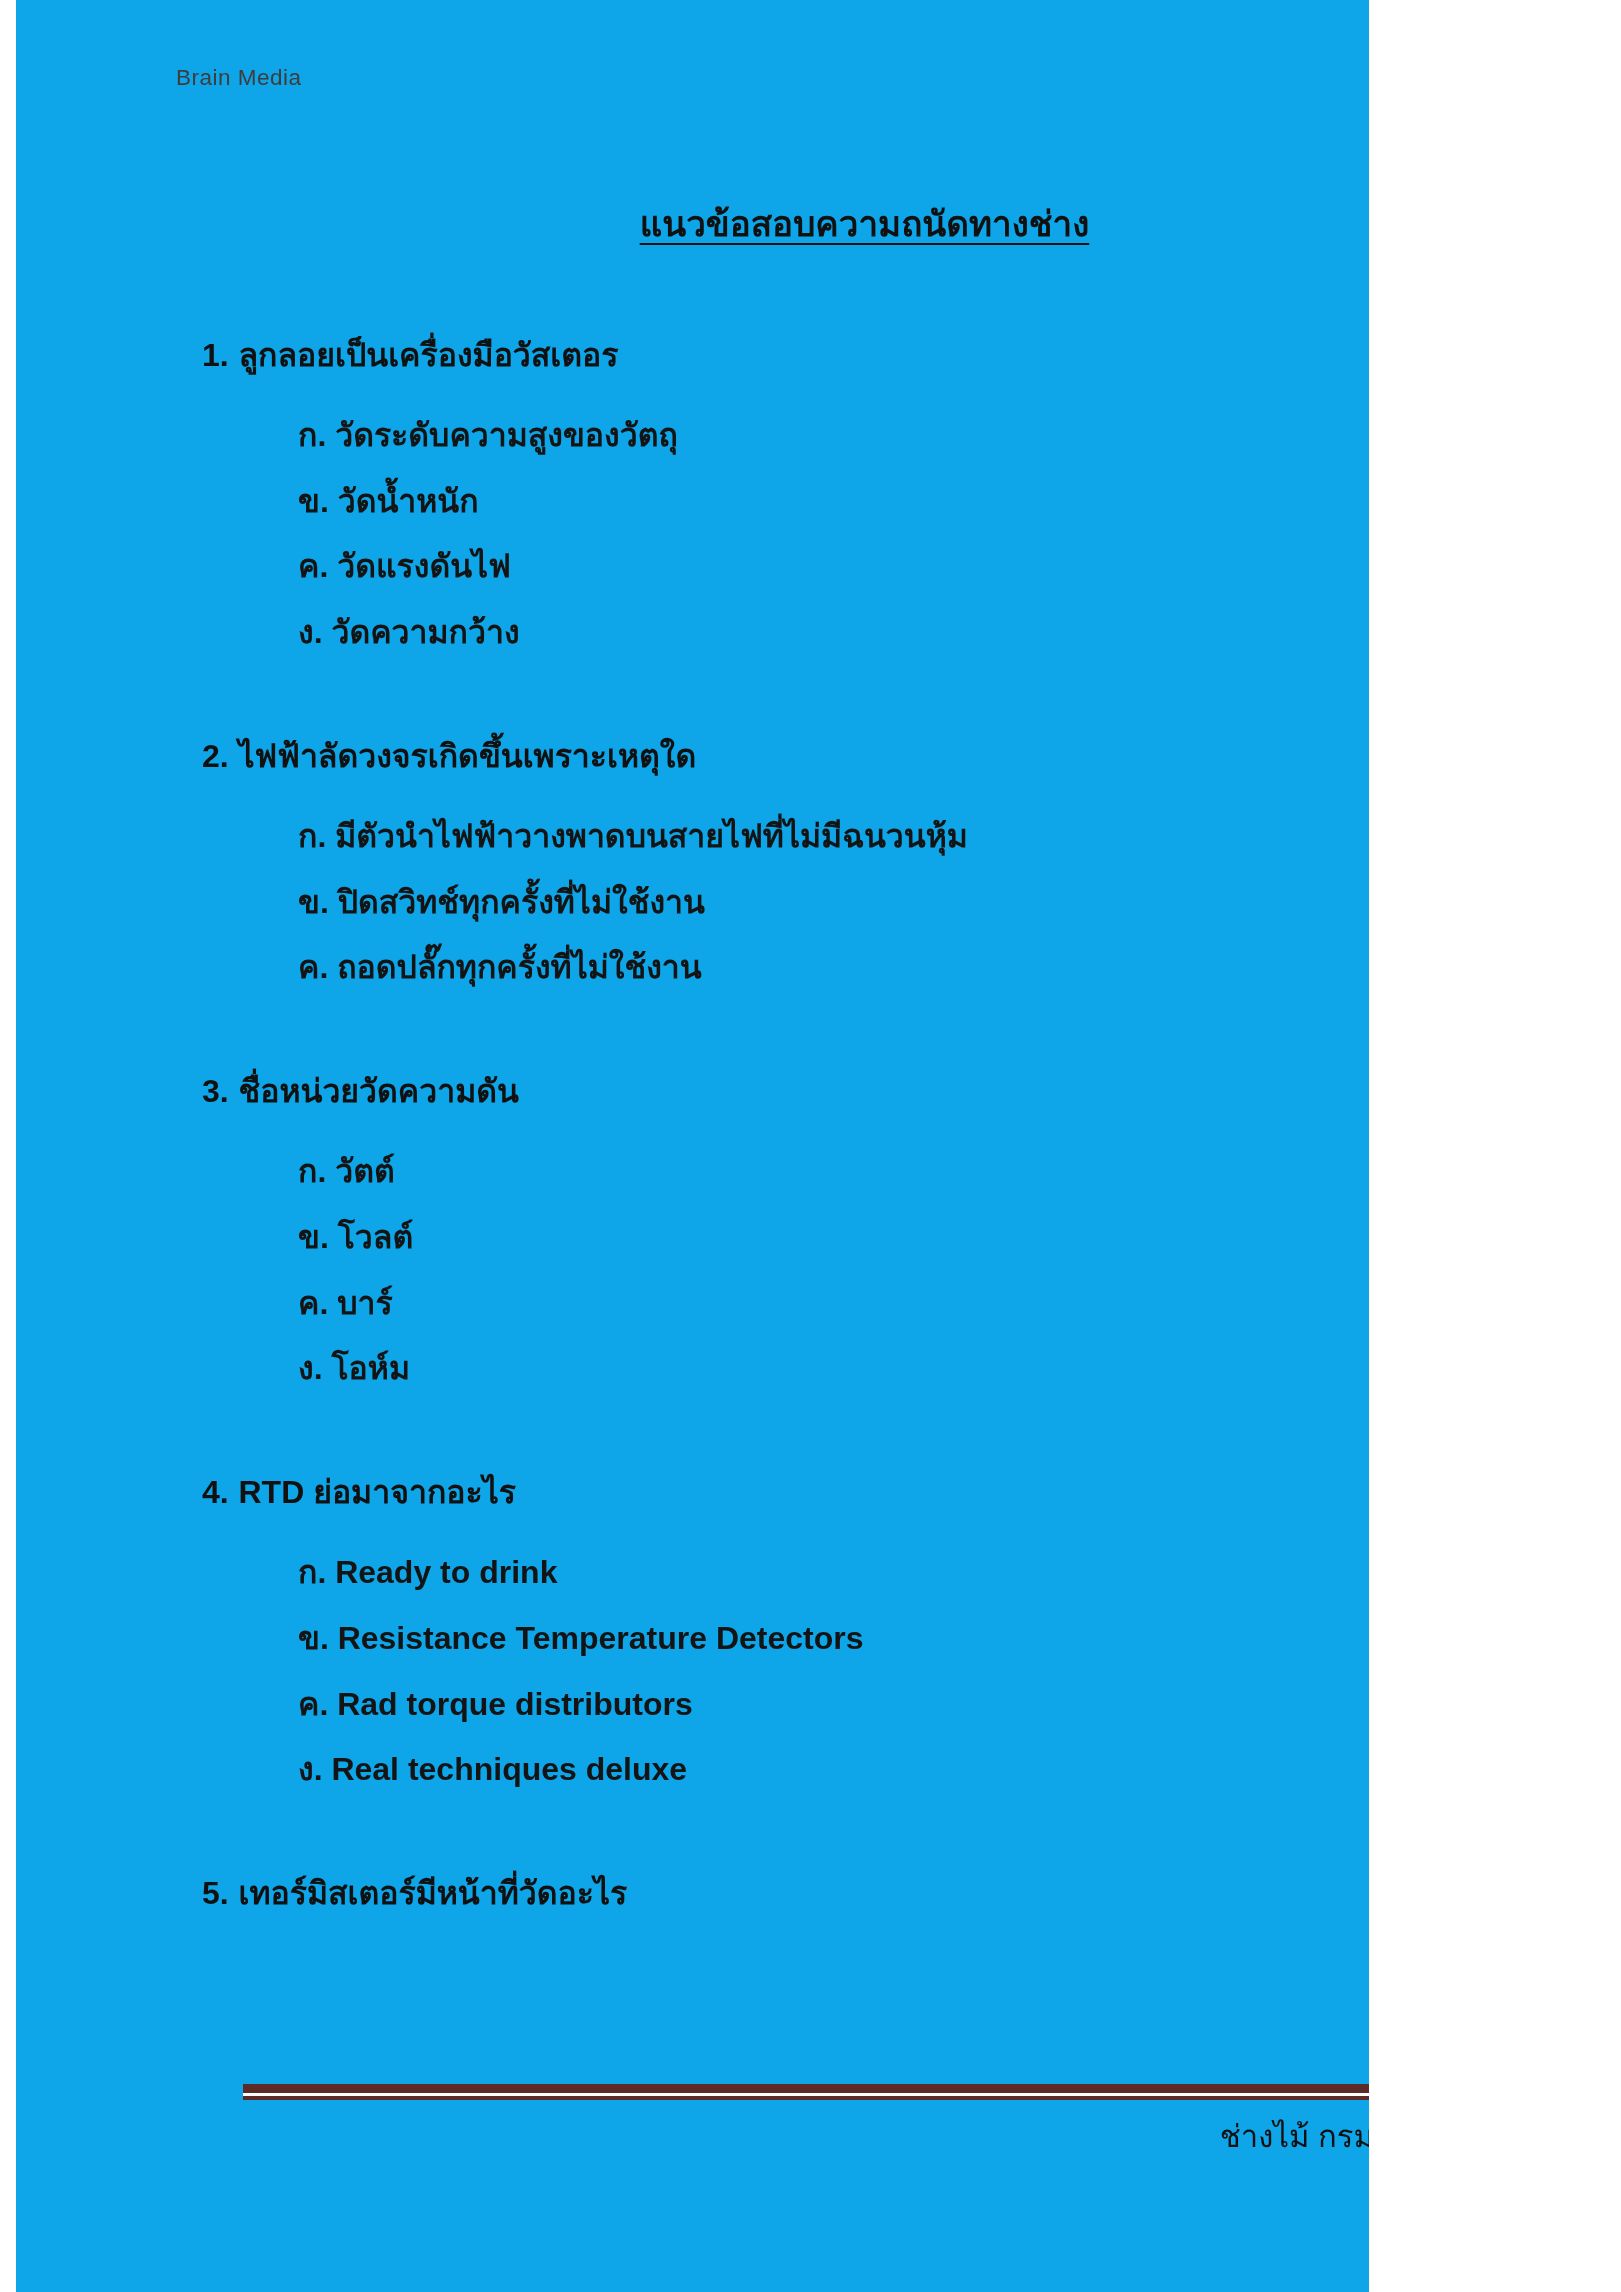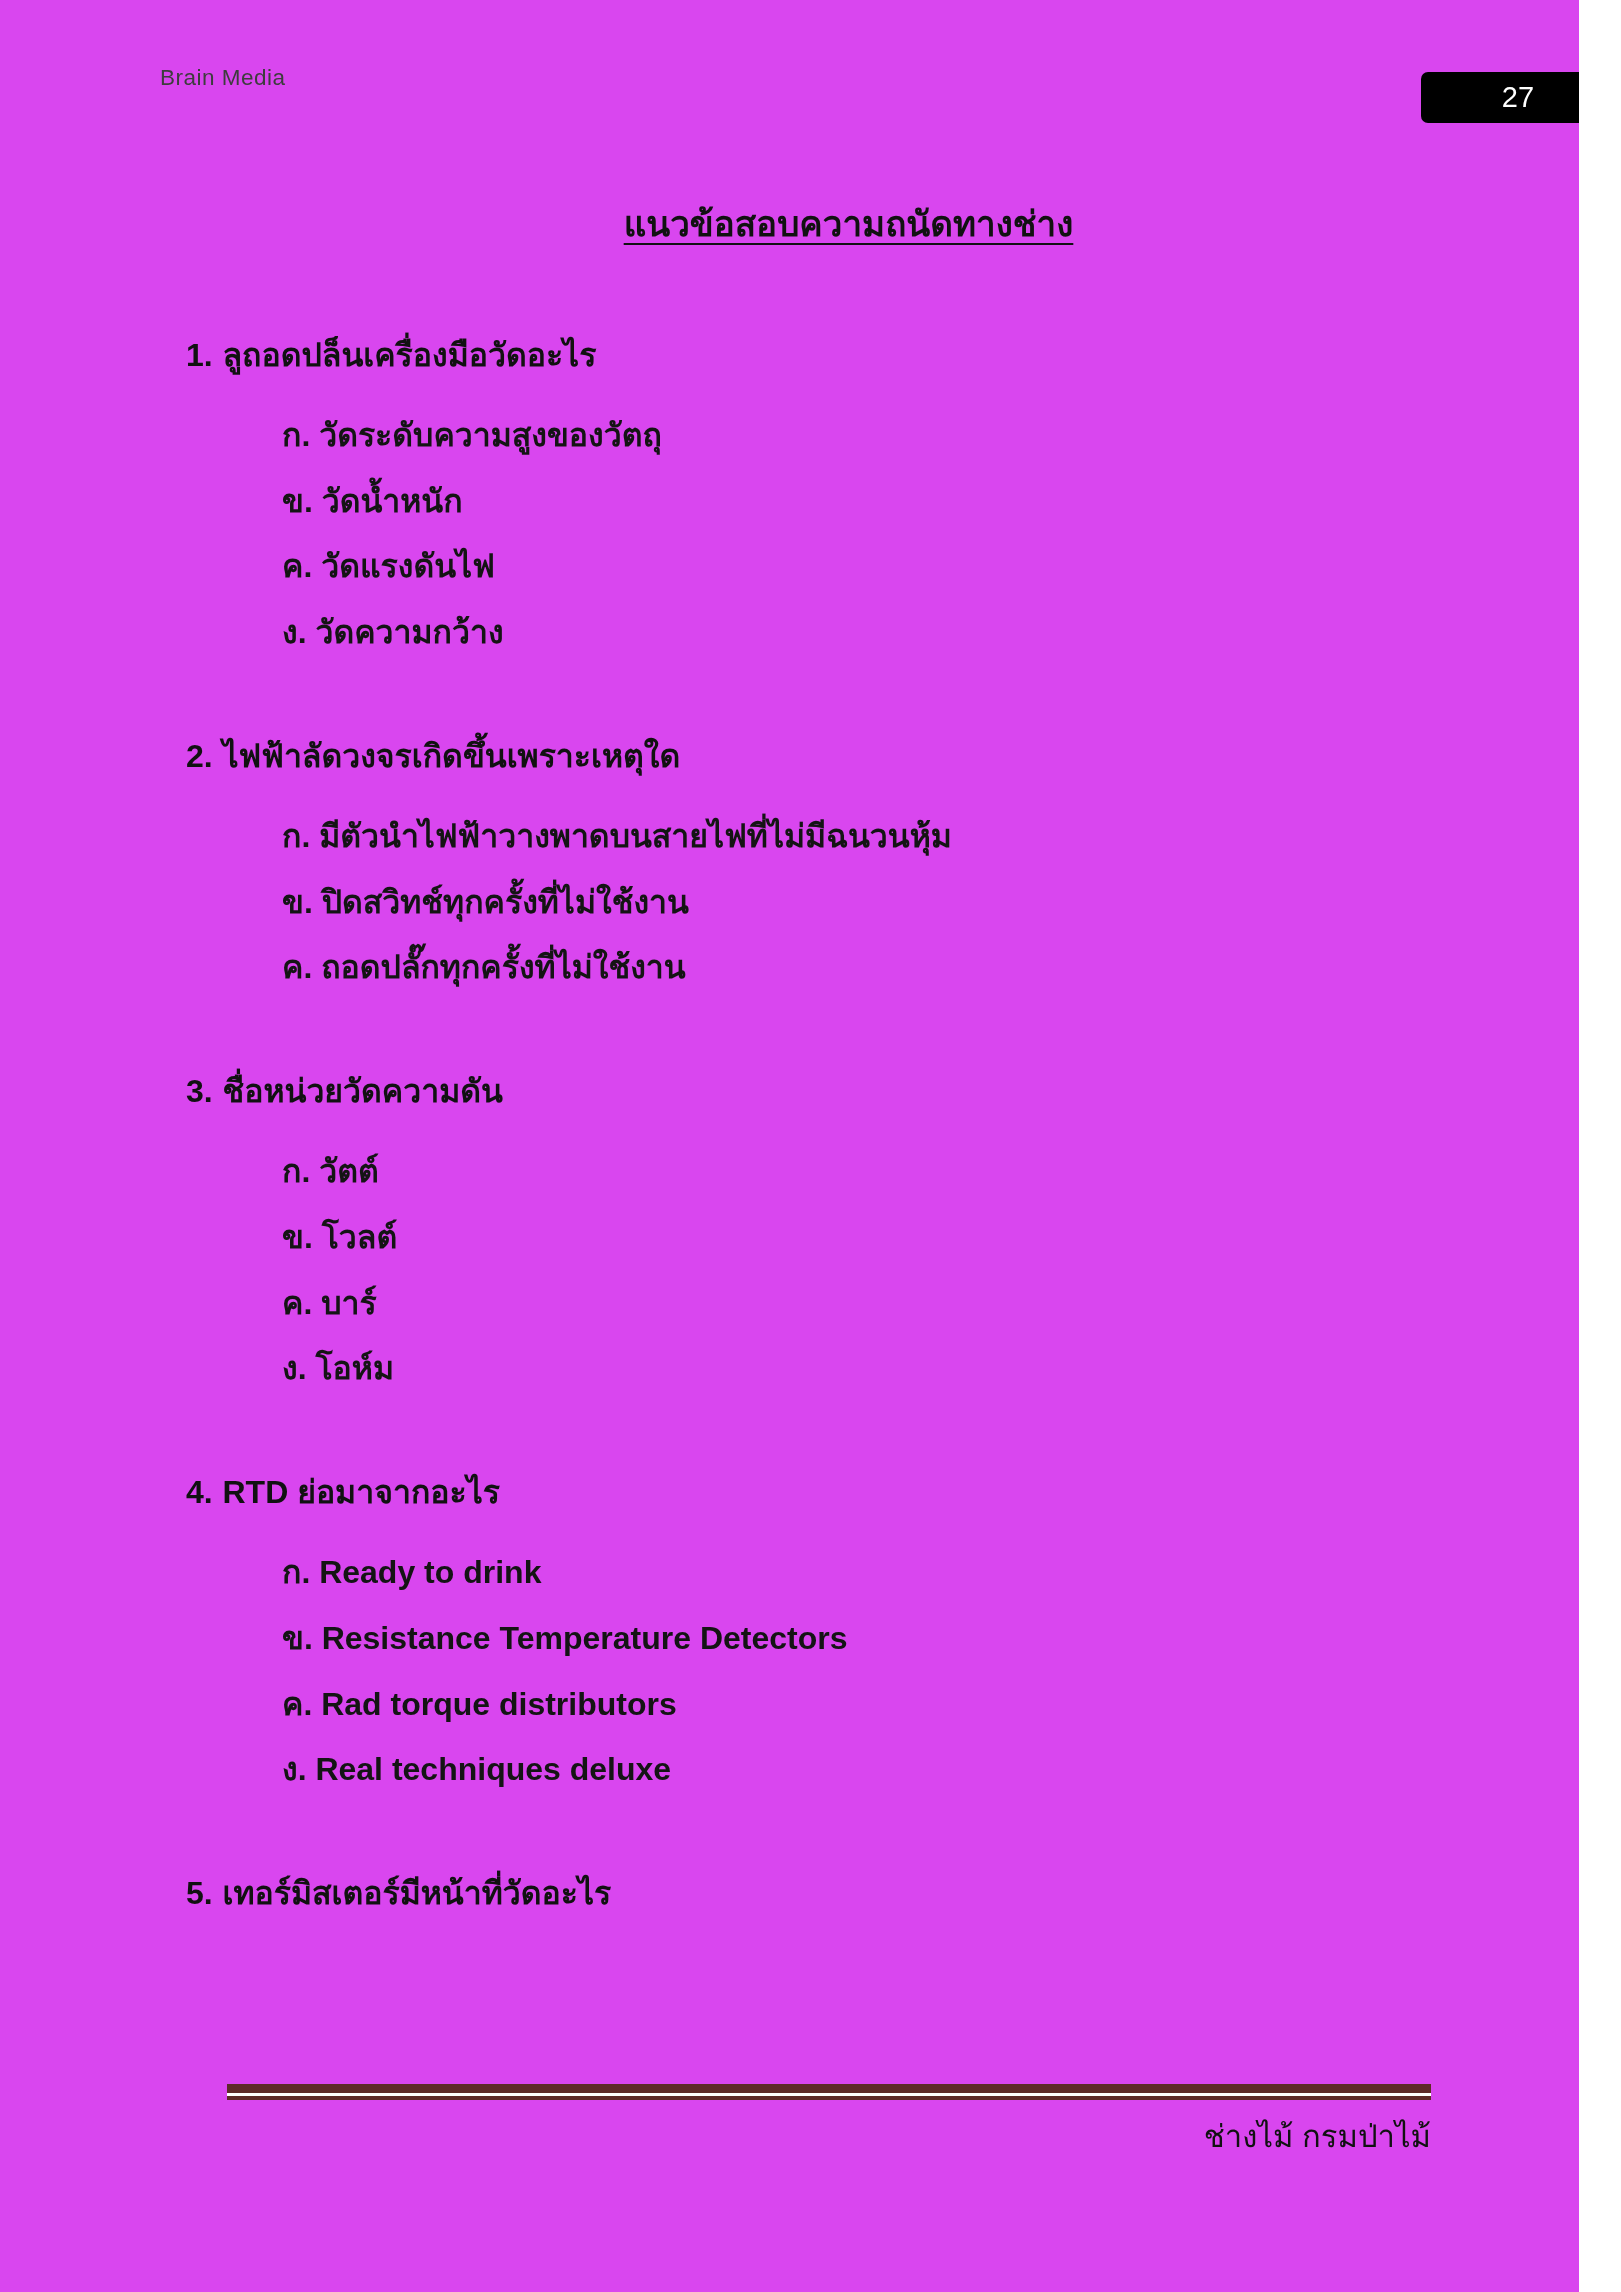"Brain Media" .page { background: #d946ef -> #0ea5e9; margin-left: none -> 16px; width: 1579px -> 1353px }
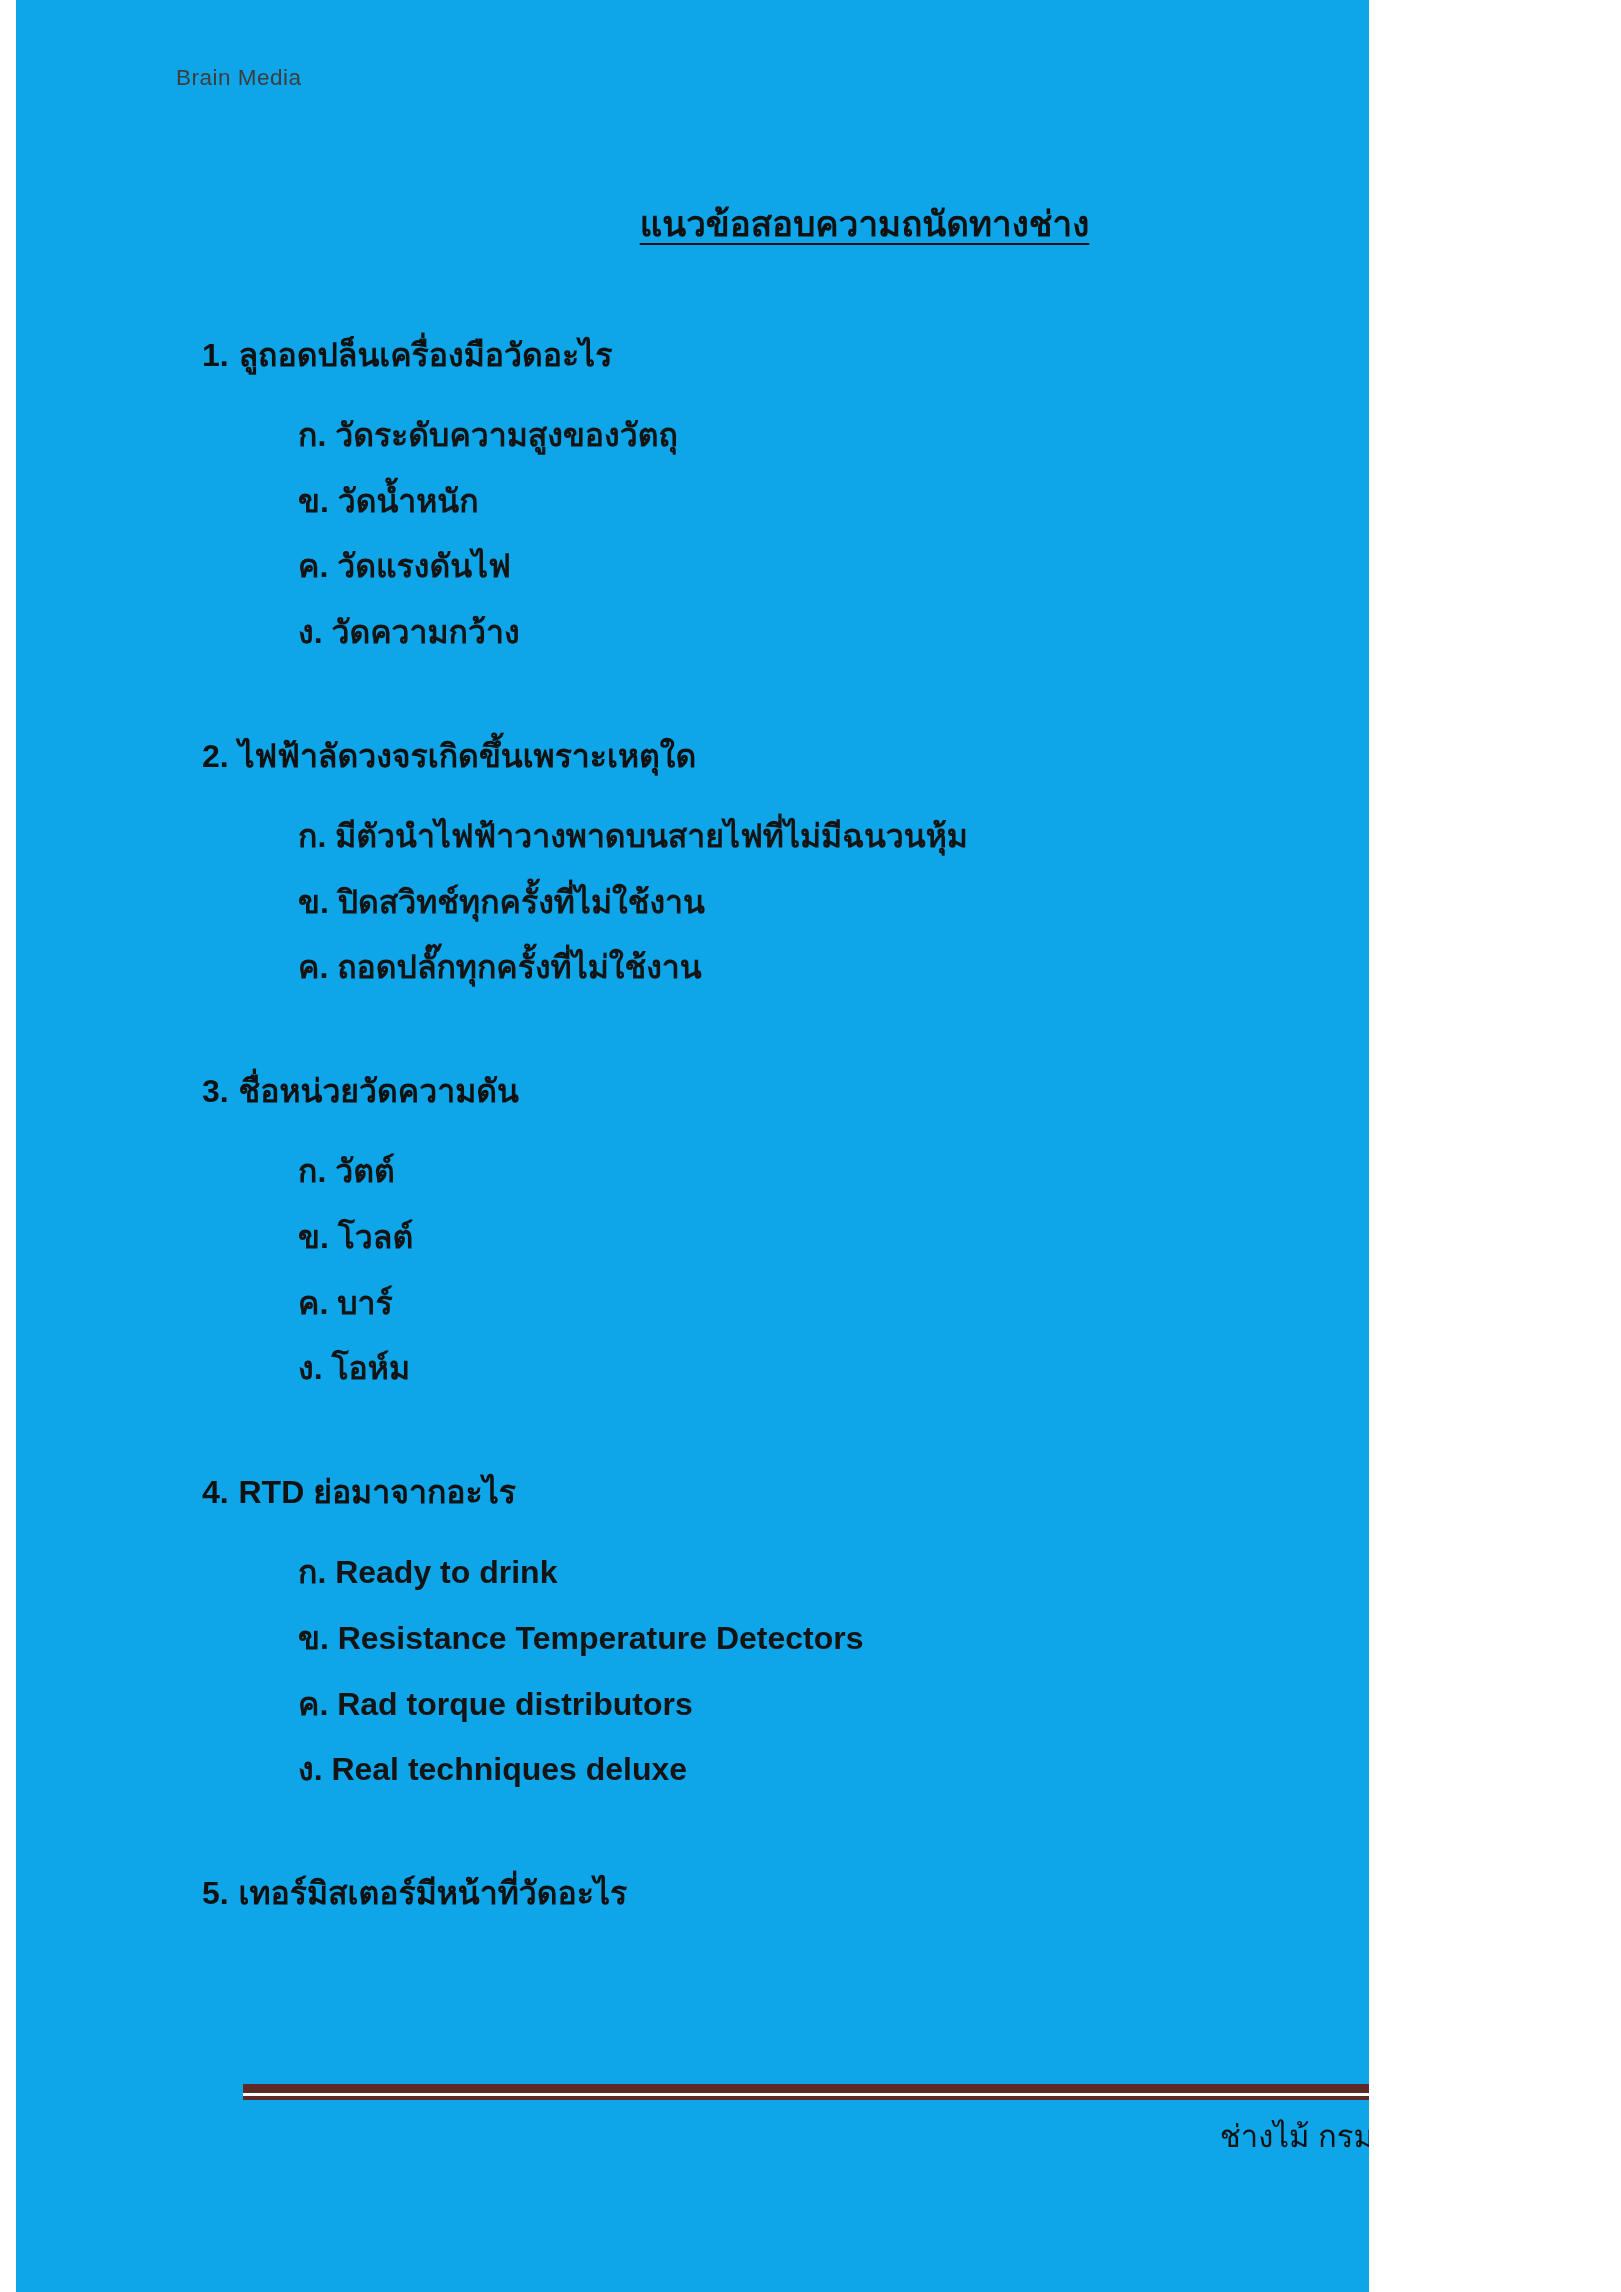"ลูถอดปล็นเครื่องมือวัดอะไร" span { text: ลูถอดปล็นเครื่องมือวัดอะไร -> ลูกลอยเป็นเครื่องมือวัสเตอร }
